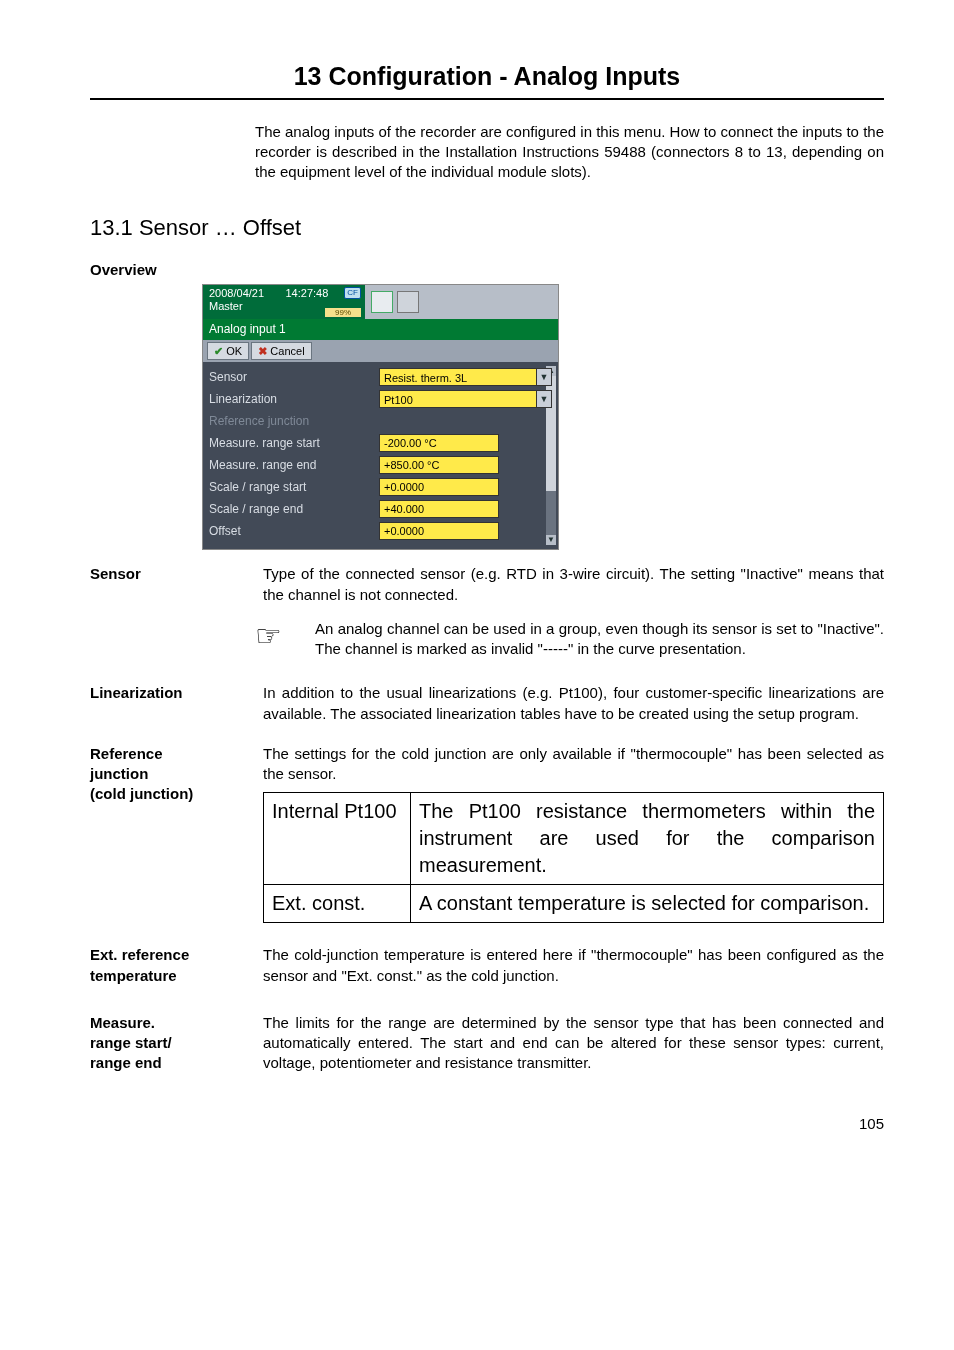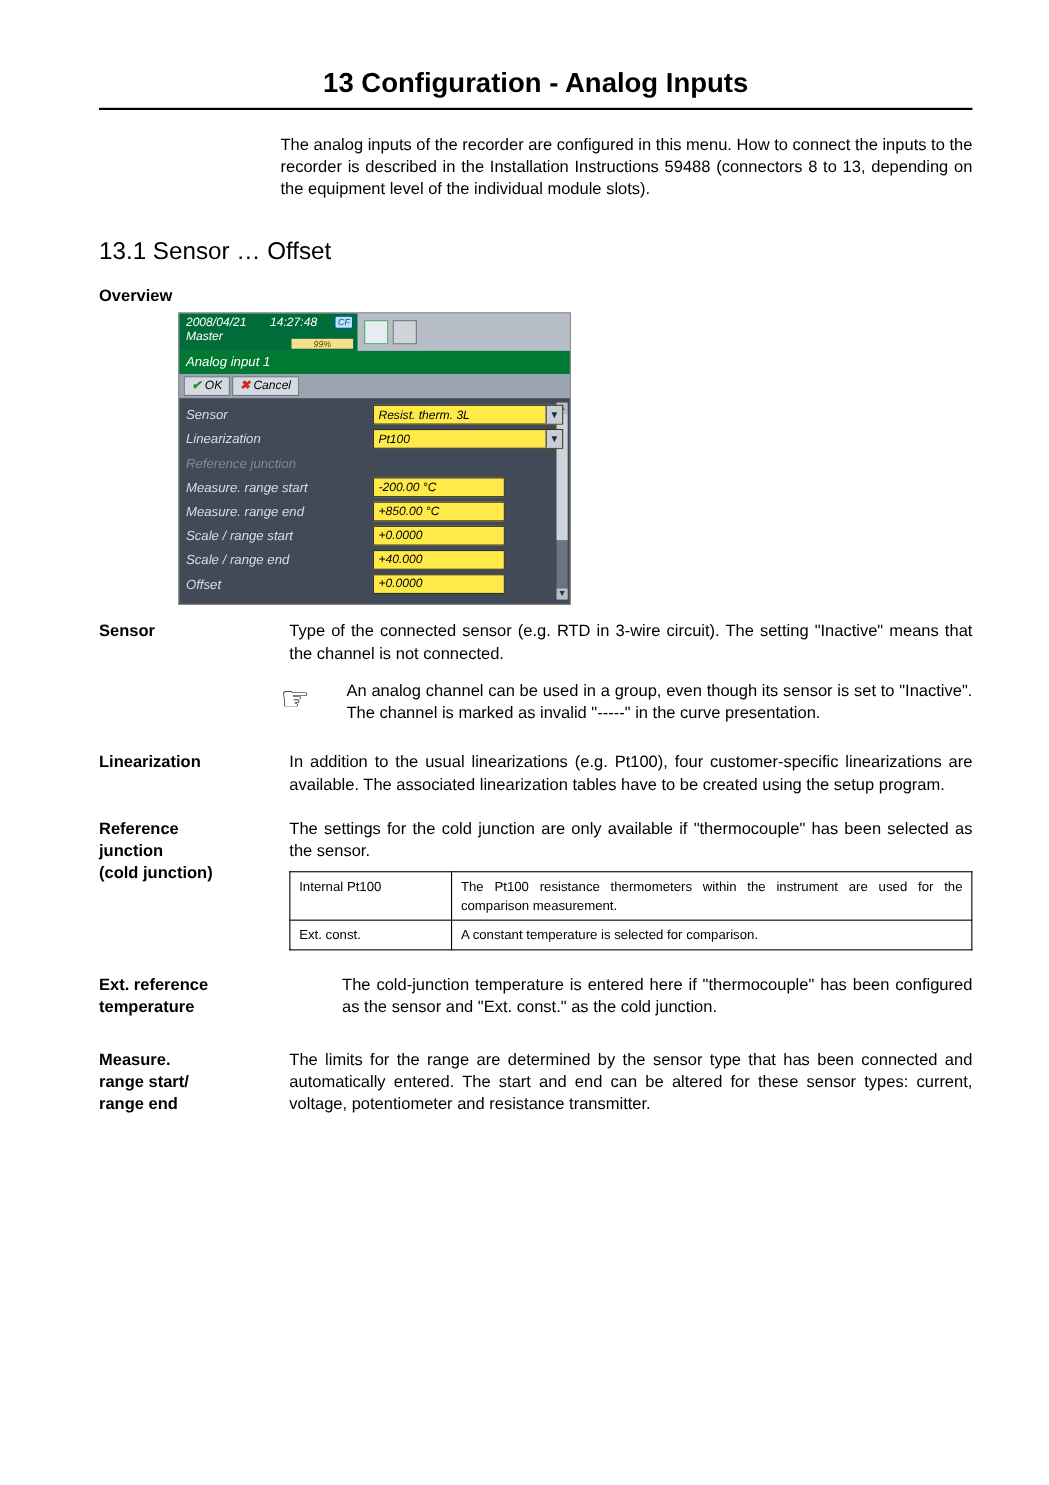"2008/04/21 14:27:48" .screenshot-wrap { font-style: italic -> none; margin-left: 72px -> 112px }
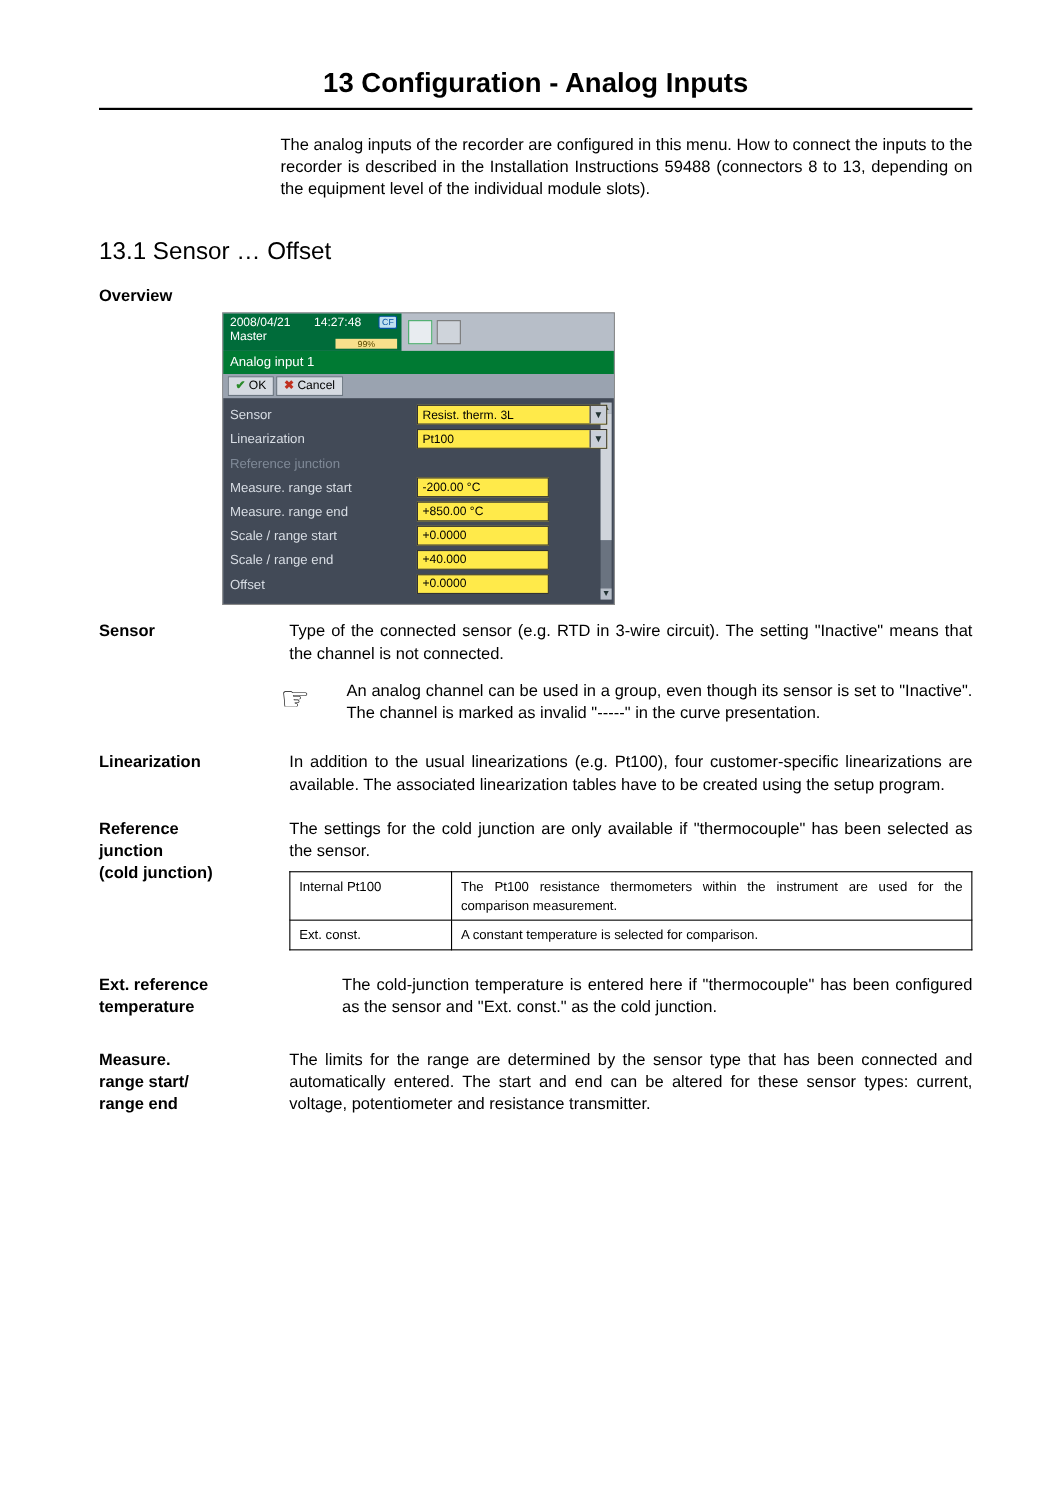"99%" .ss-top-left .pct { padding: 0 20px -> 0 10px }
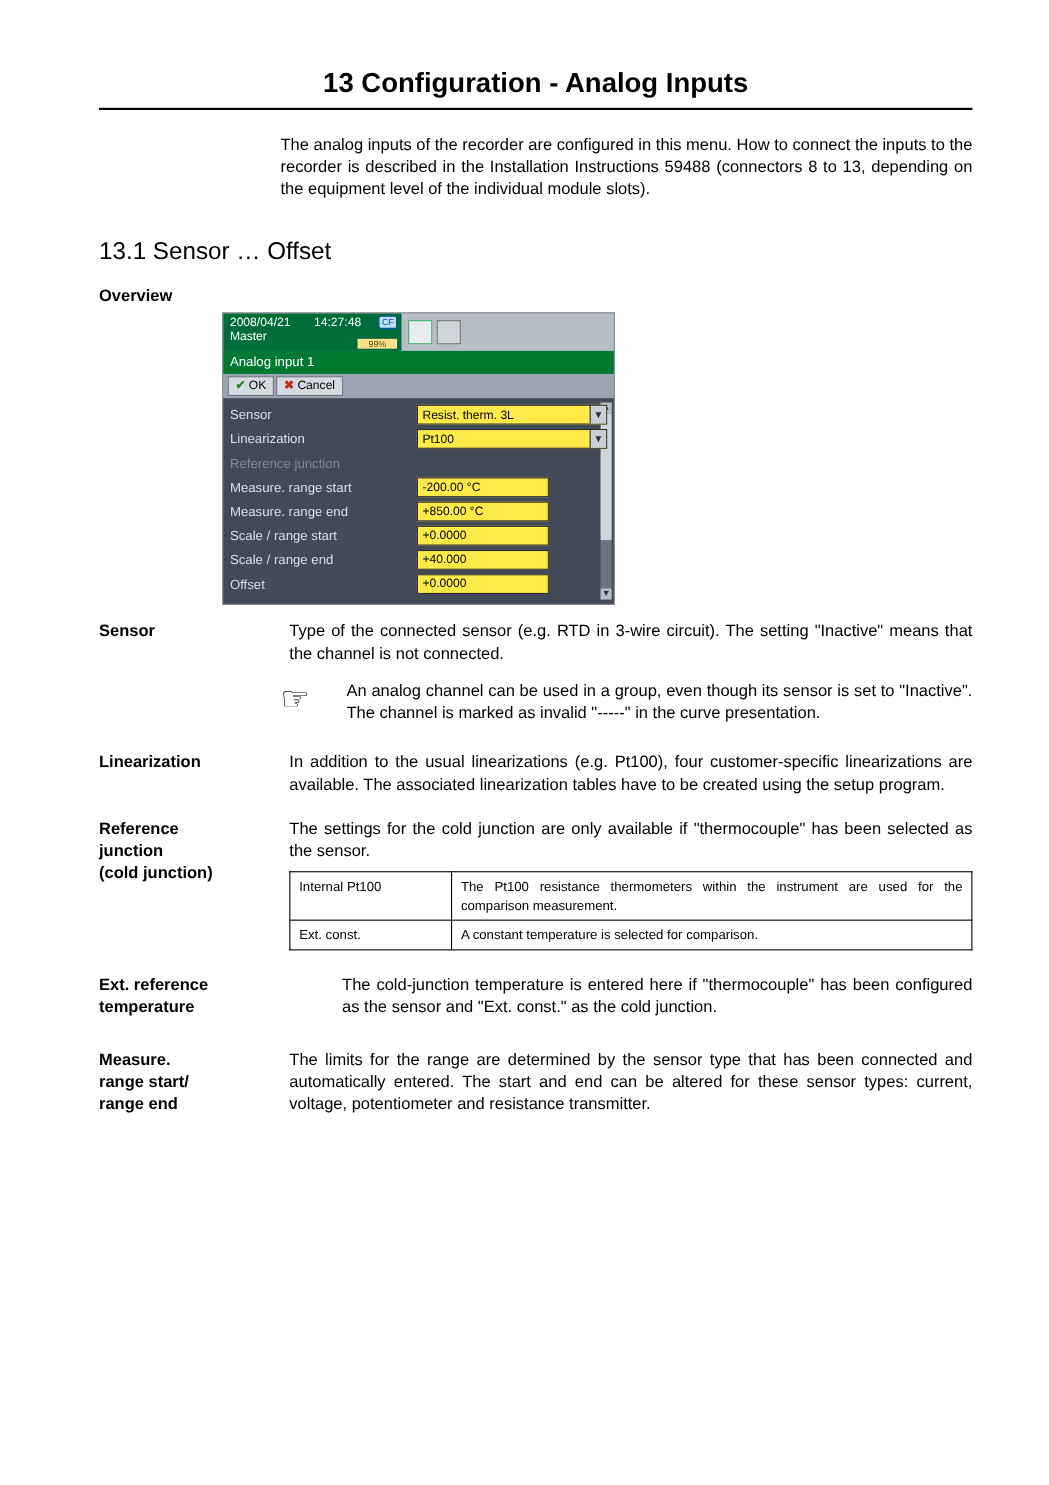"Internal Pt100" table.ref td { font-size: 12px -> 20px }
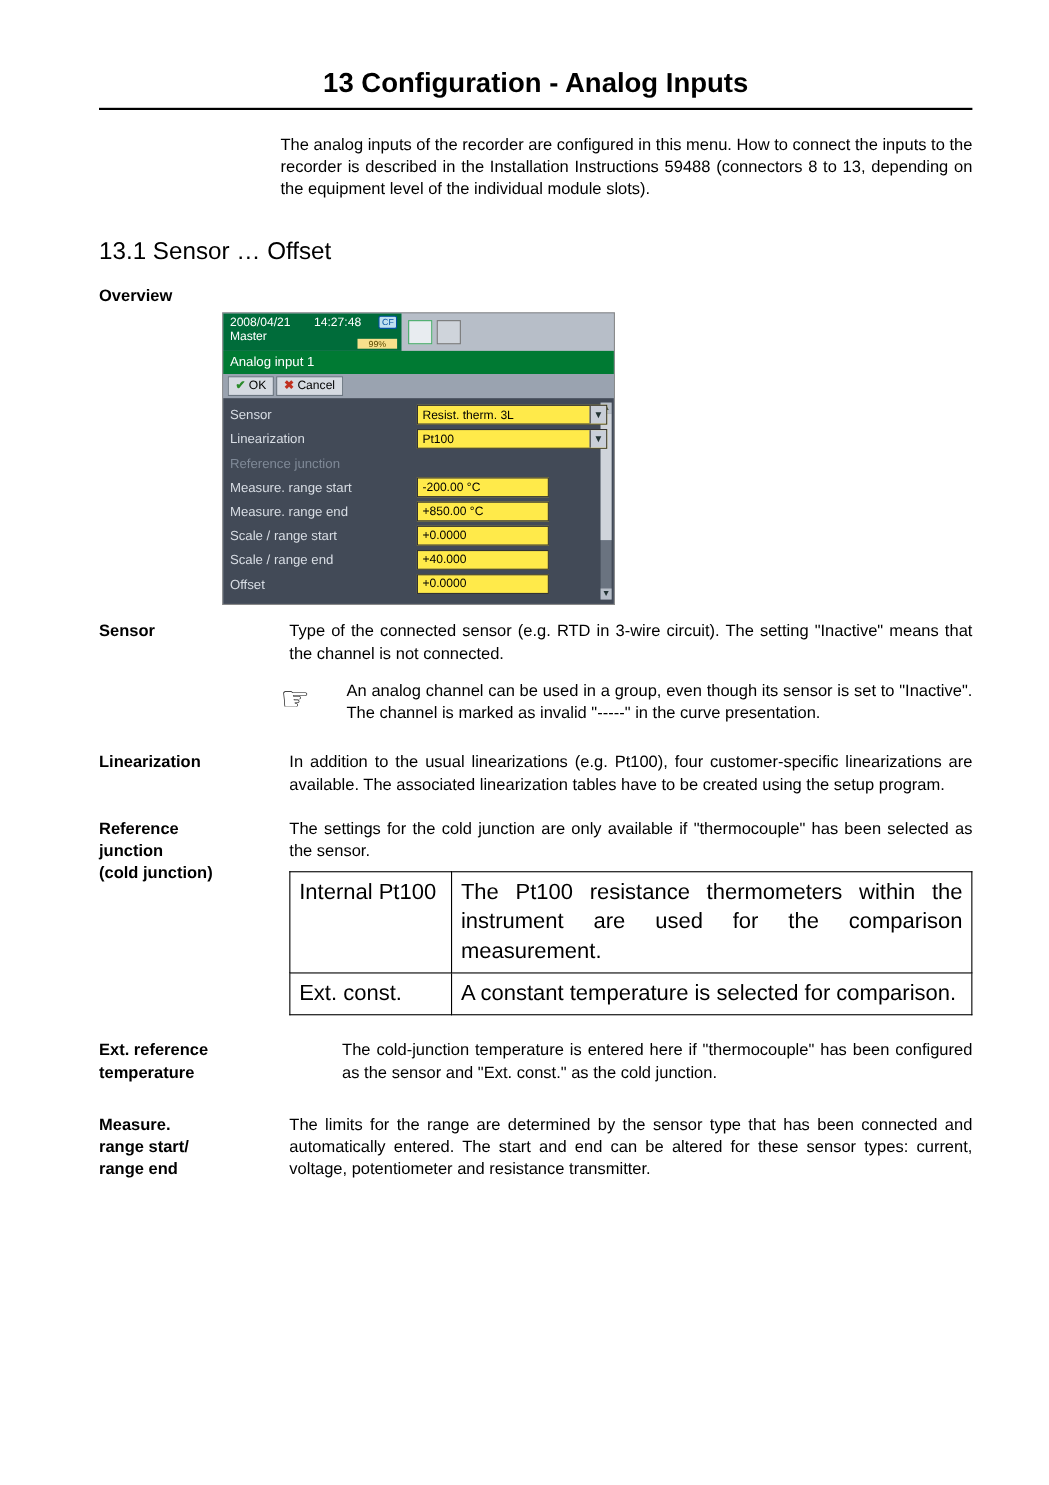"Ext. reference" div.row { gap: 48px -> none }
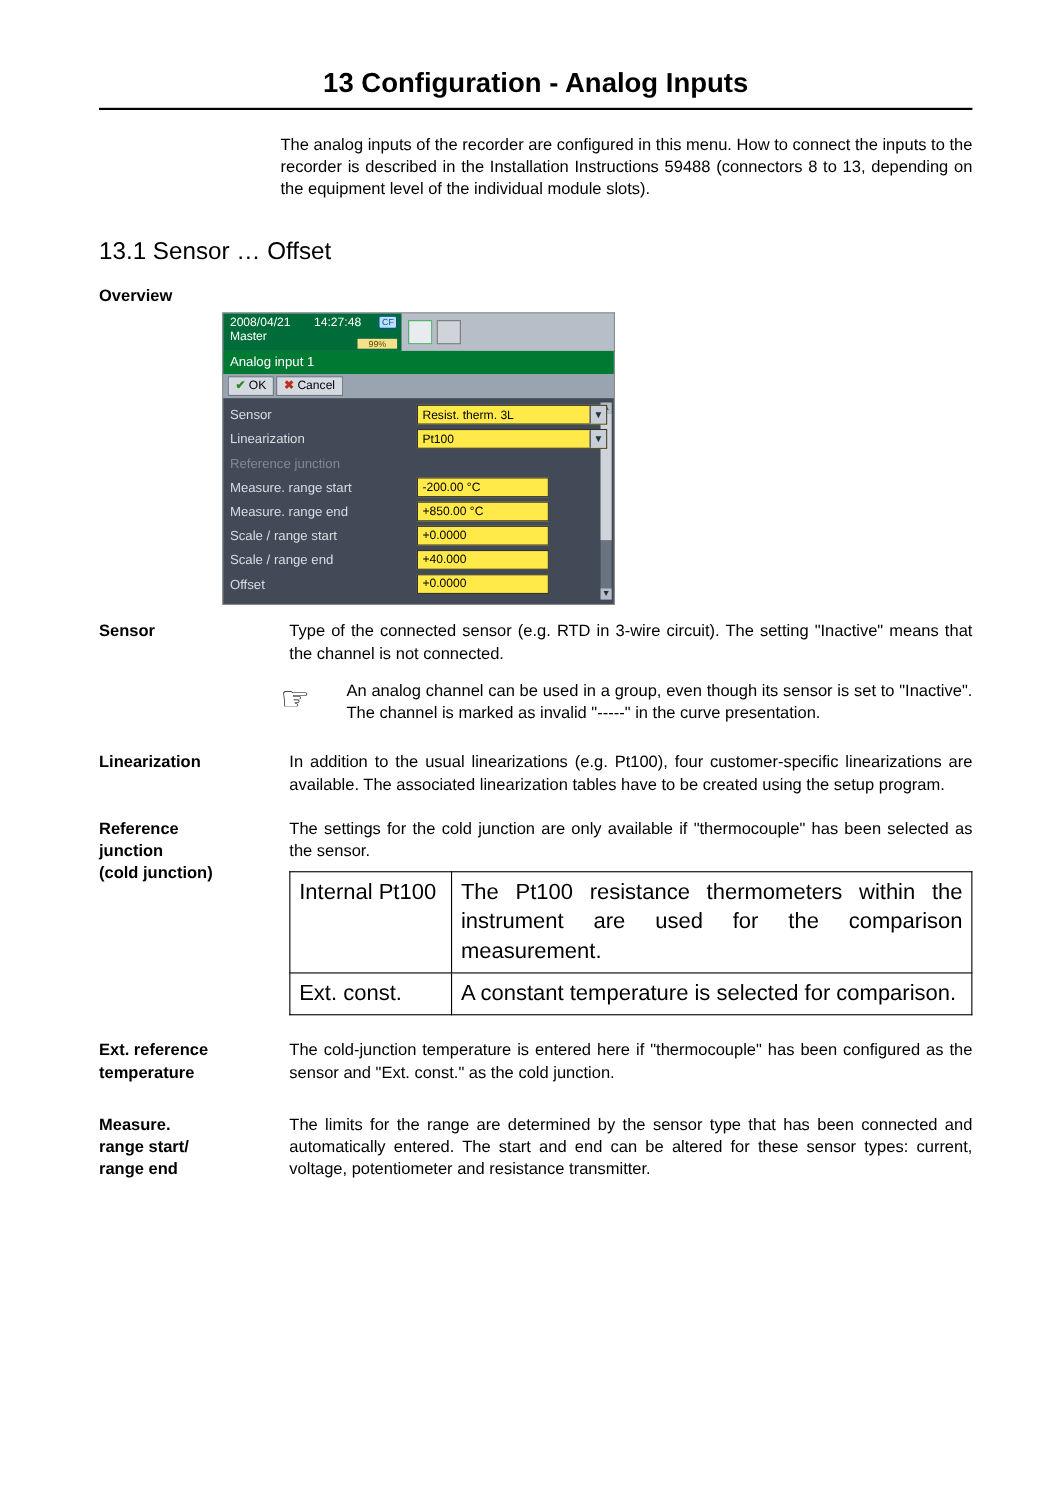"105" div.page-num { html: none -> <div>105</div> }
